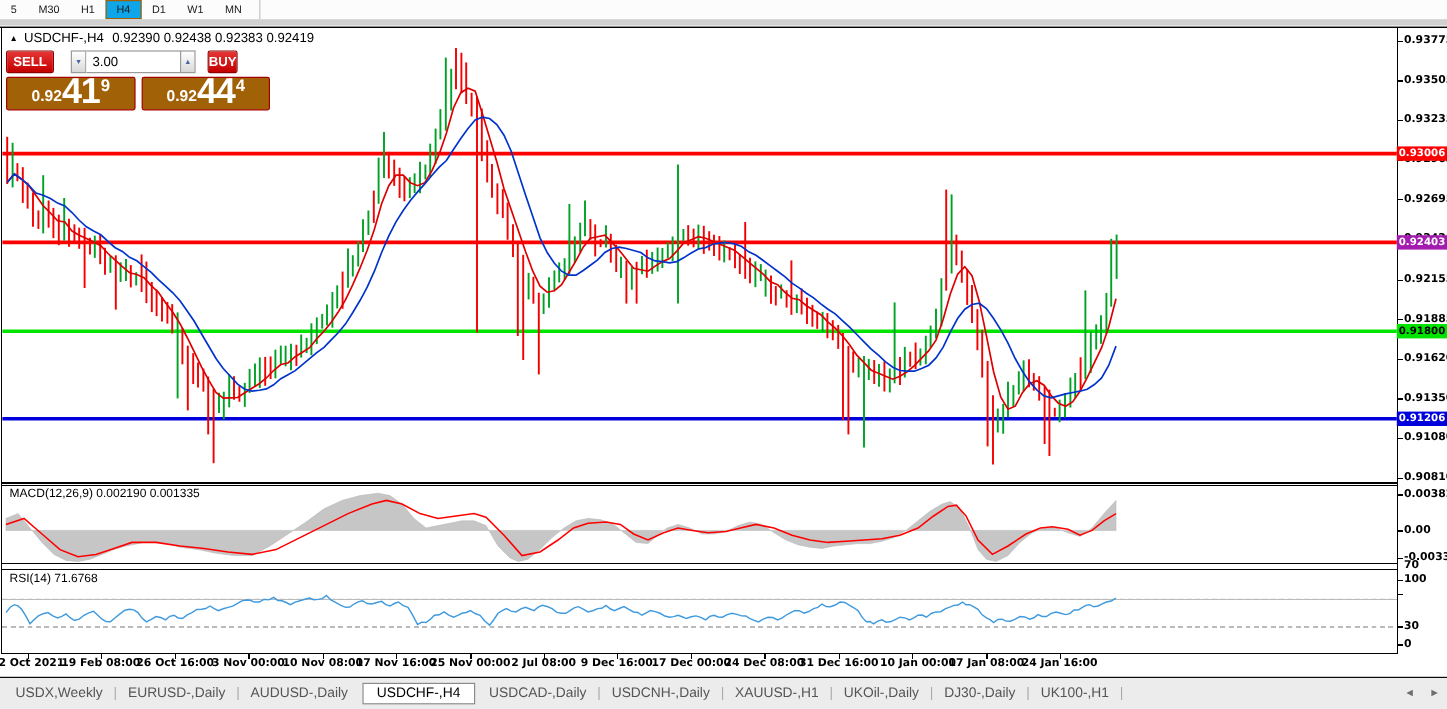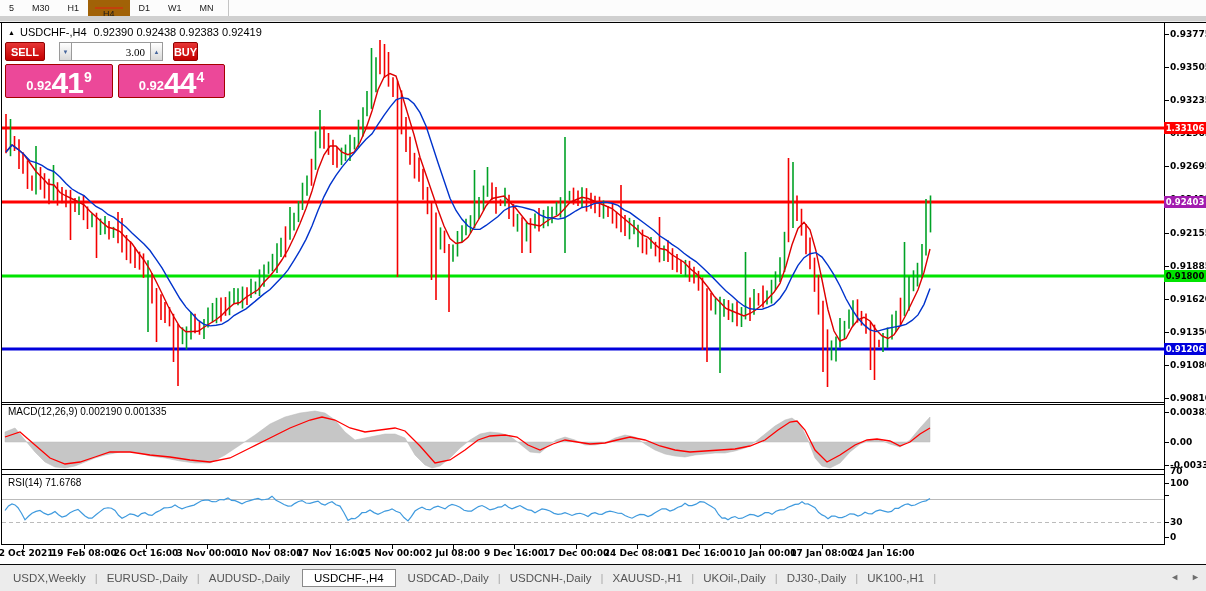"H4" .tf-btn.active { background: #c2410c -> #0ea5e9; border: 7px solid #a16207 -> 1px solid #a16207 }
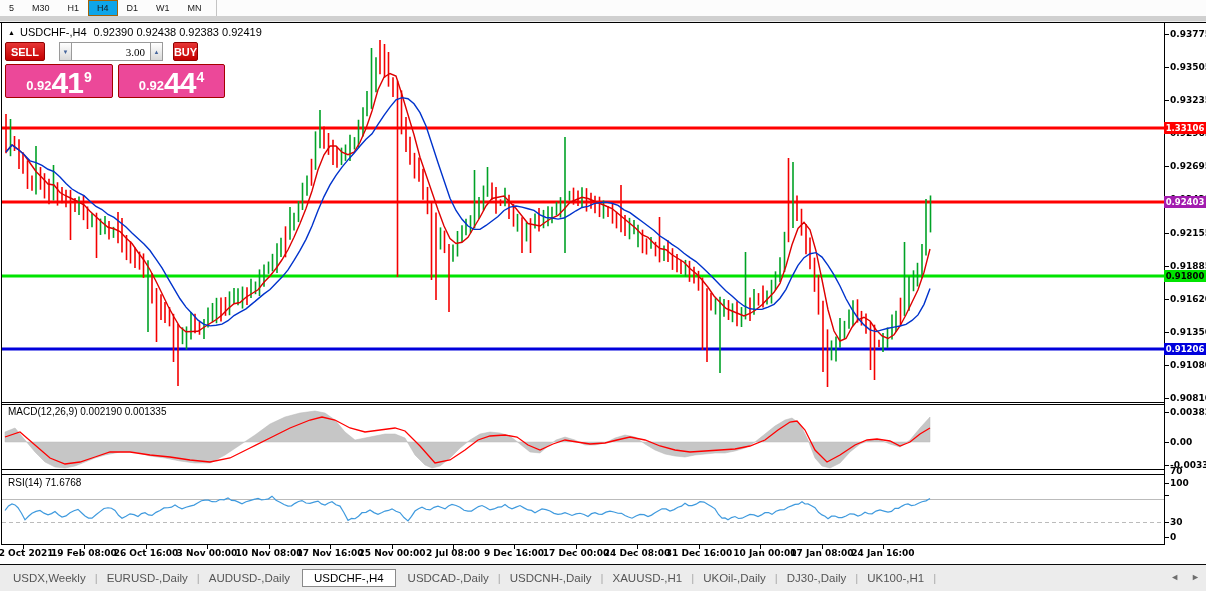"3.00" .vol { font-family: Liberation Serif, serif -> Liberation Sans, sans-serif; text-align: right -> left }
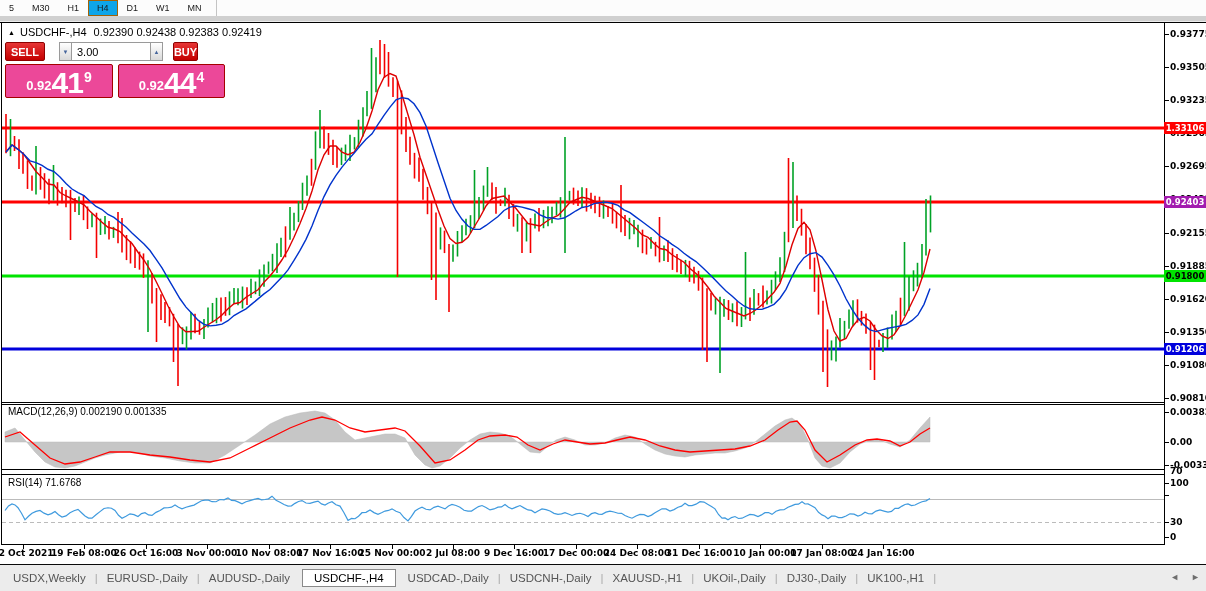"0.92" .pricebox { background: #ec4899 -> #a16207; height: 34px -> 28px }
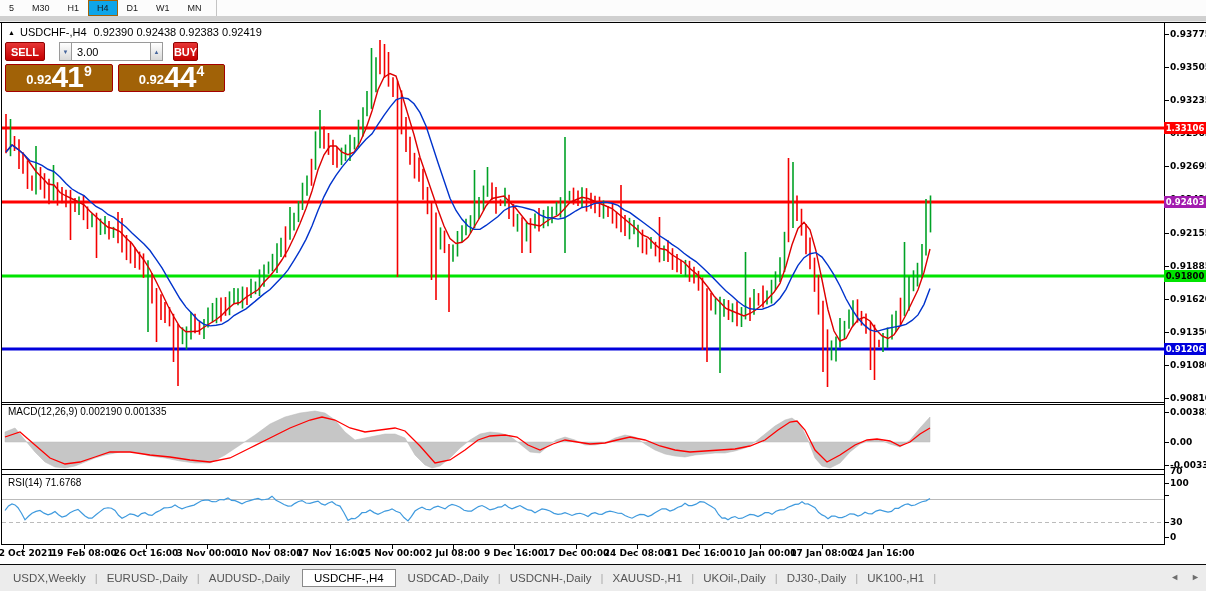"1.33106" div.tag { text: 1.33106 -> 0.93006 }
